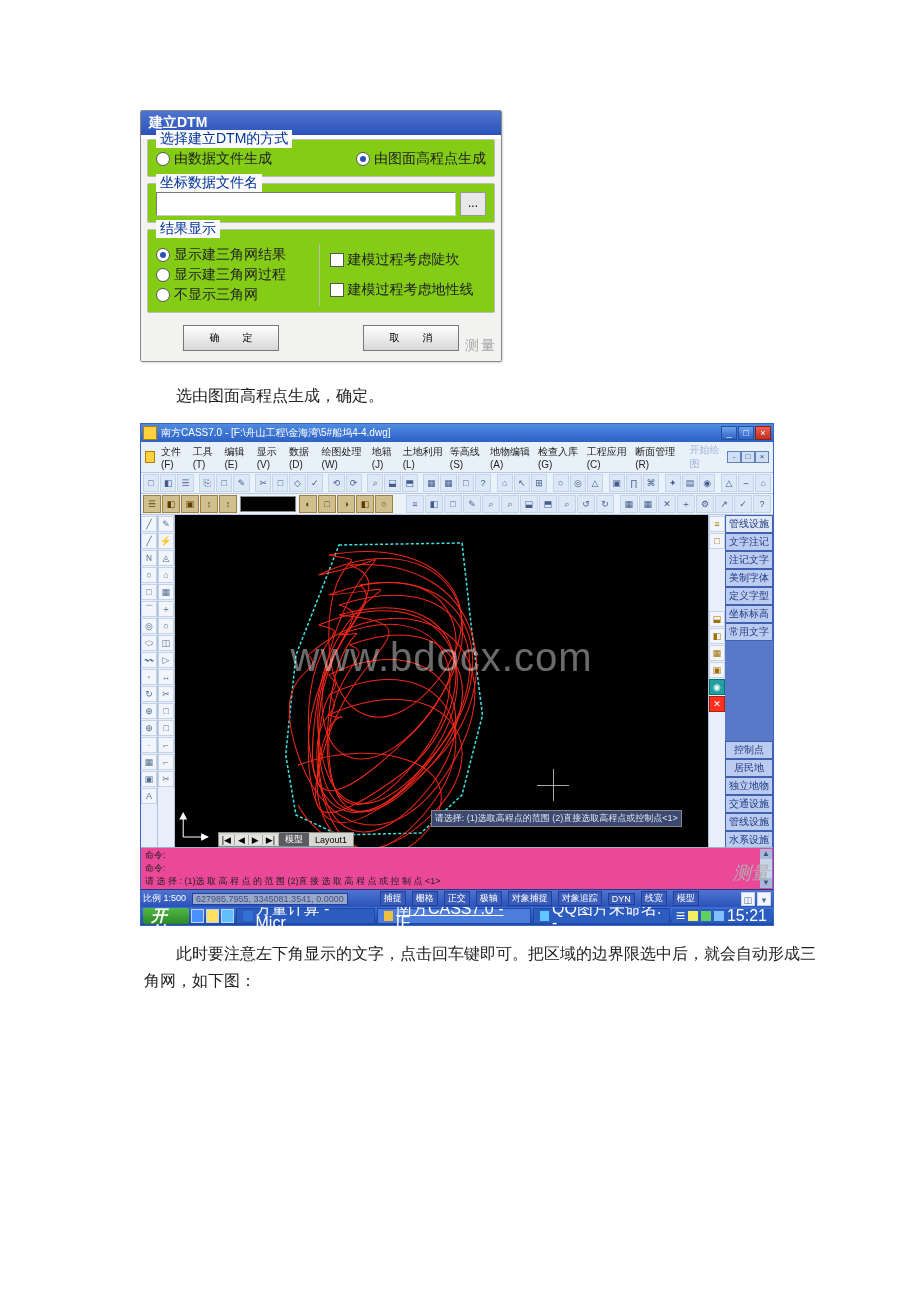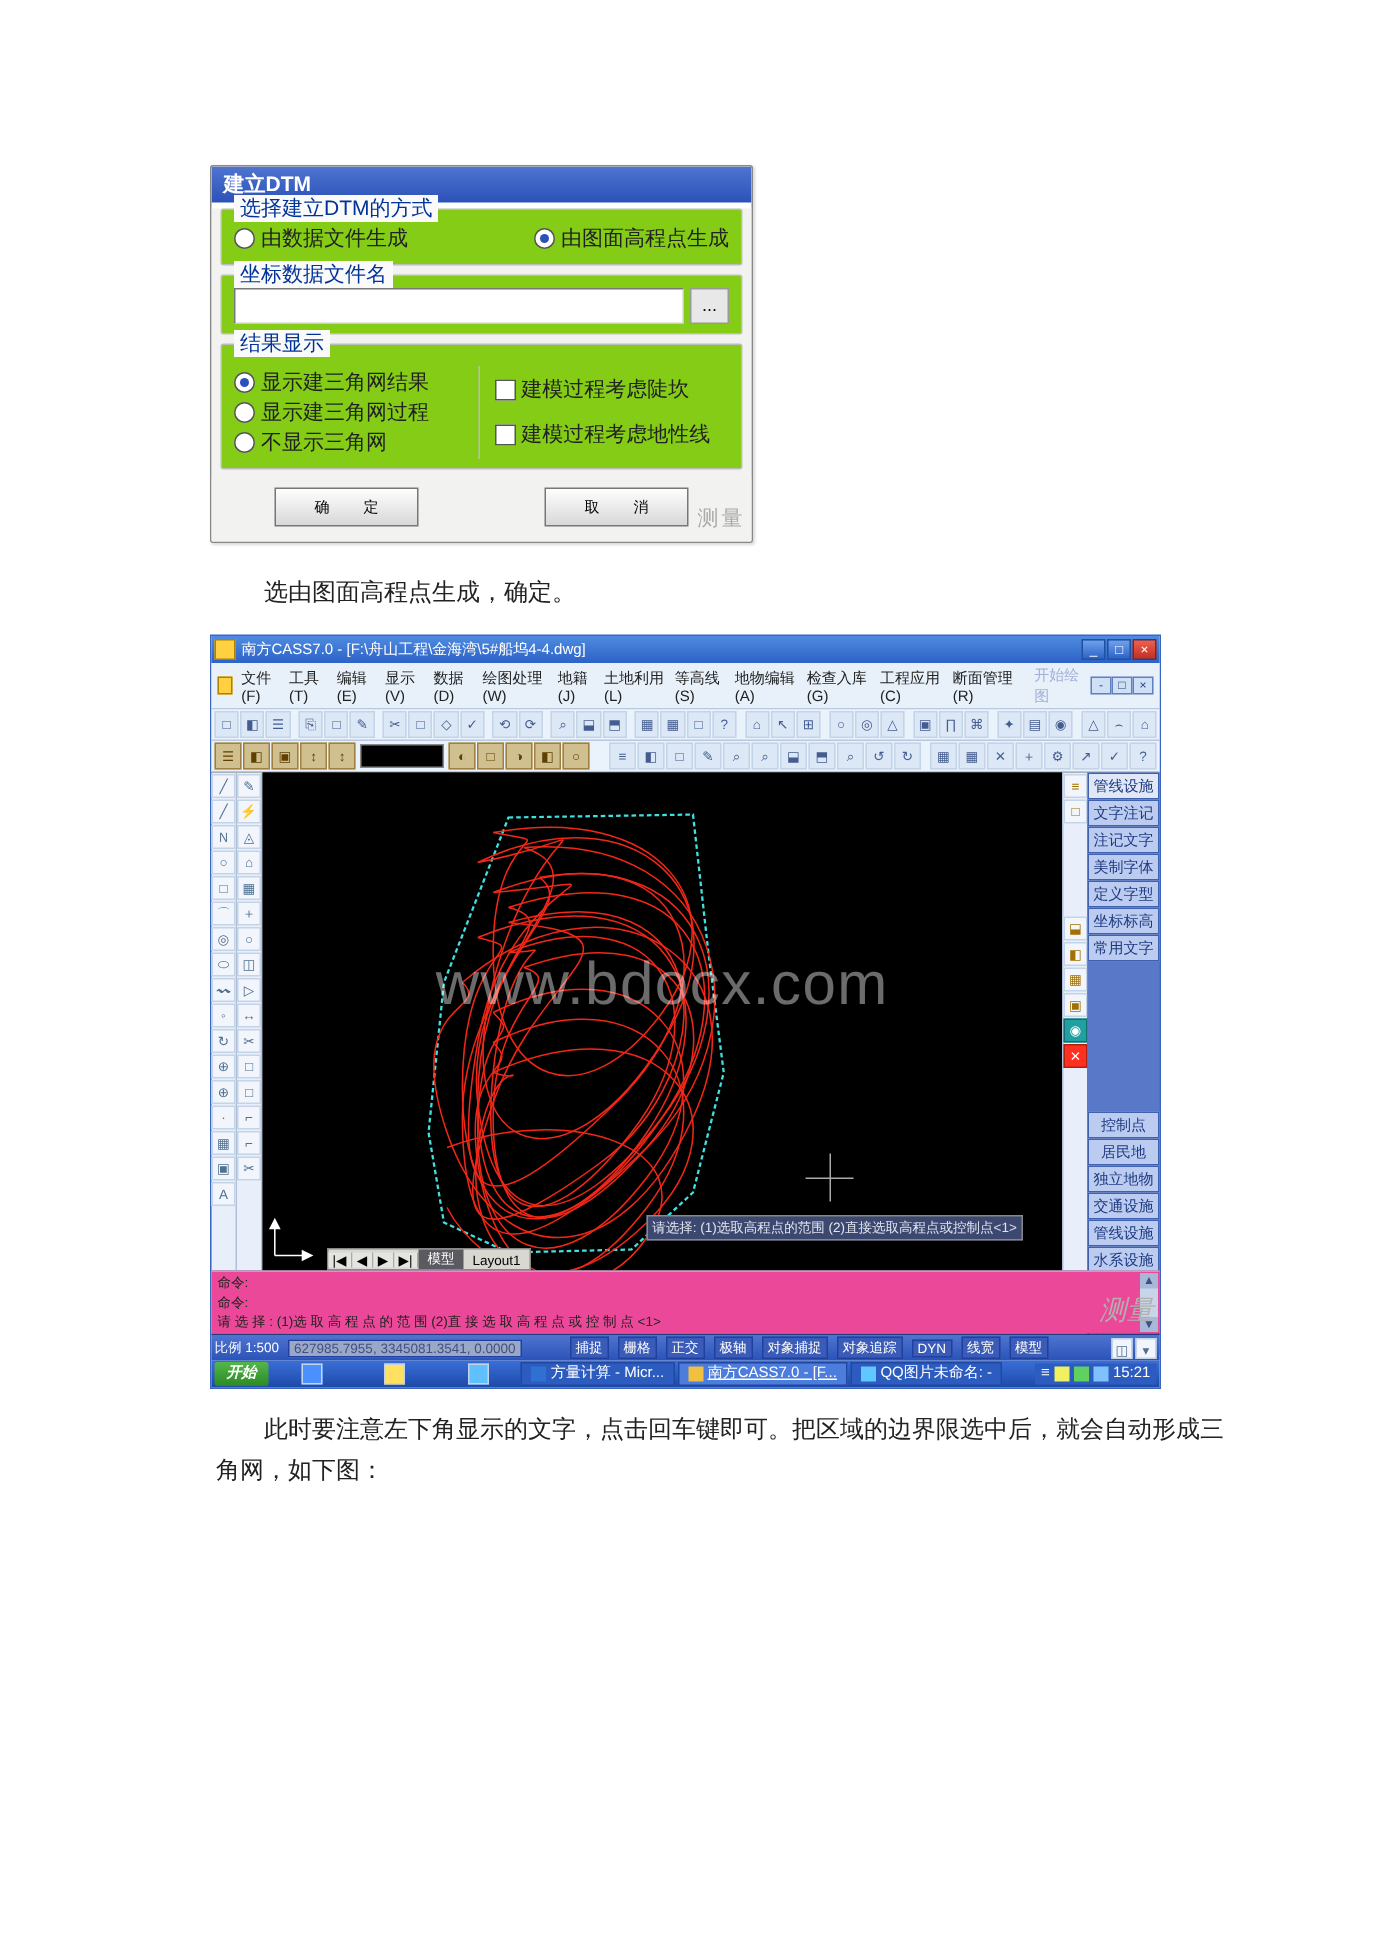"开始" .taskbar { font-size: 10px -> 16px }
